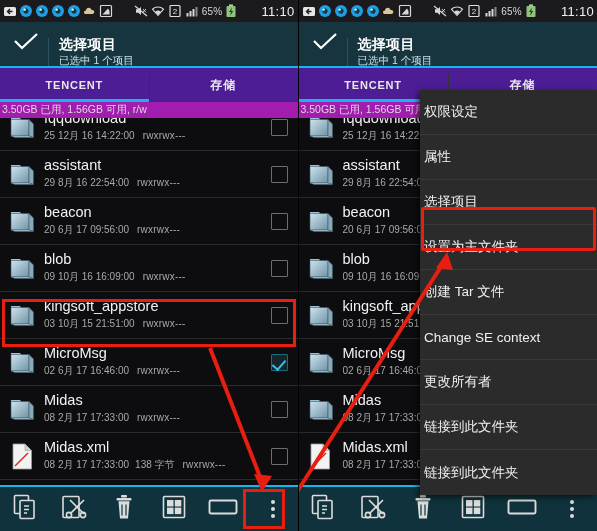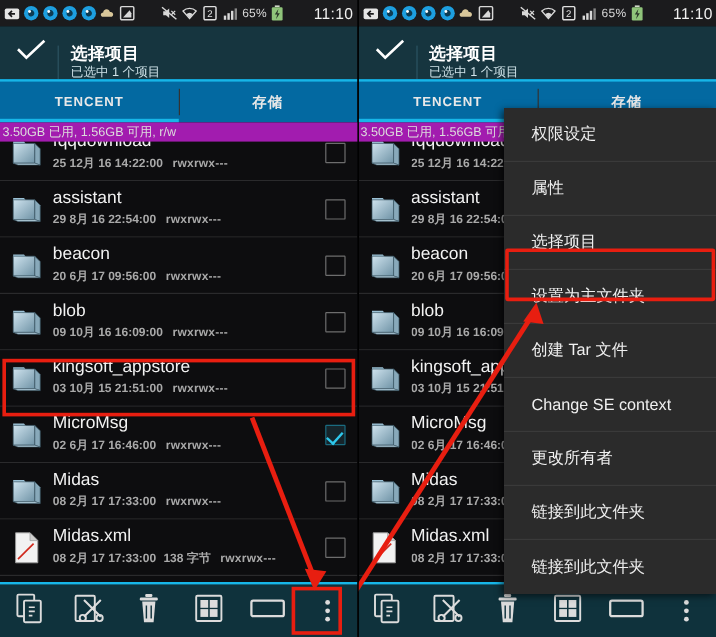"TENCENT" .tabs { background: #0369a1 -> #4c1d95 }
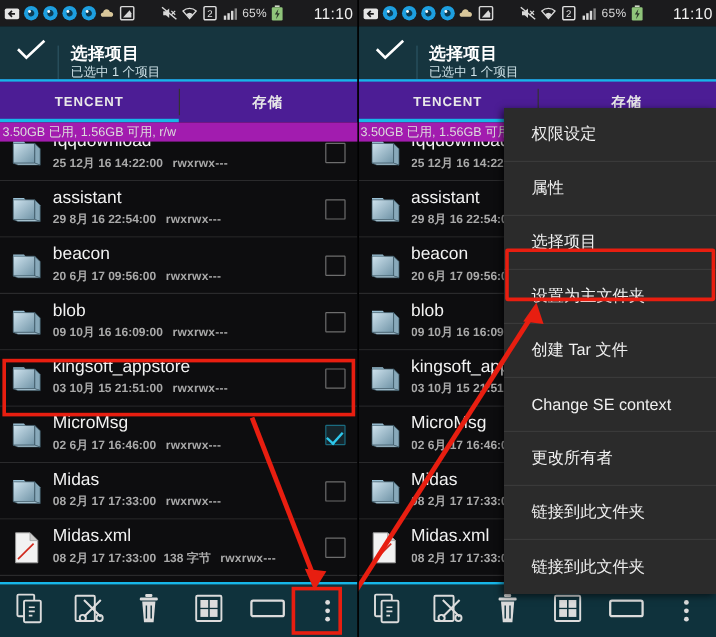"权限设定" .mi { padding-left: 23px -> 4px }
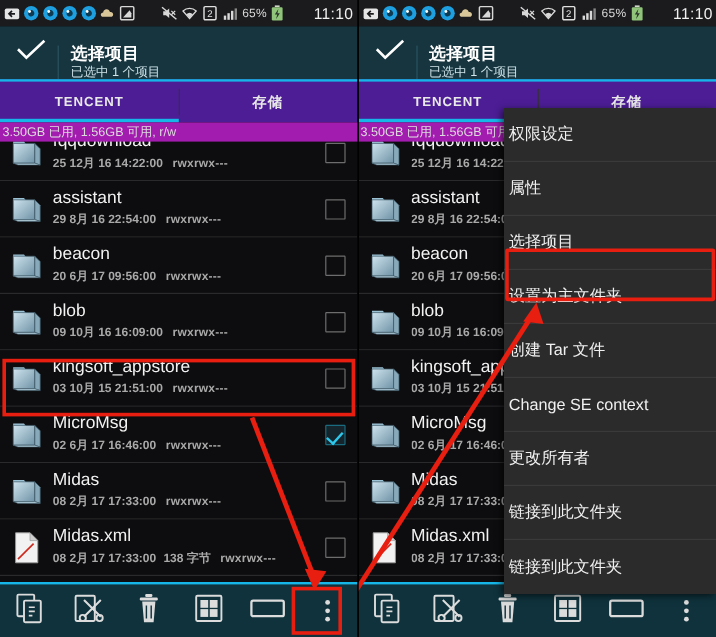"25 12月 16 14:22:00 rwxrwx---" .finfo { font-weight: bold -> none }
